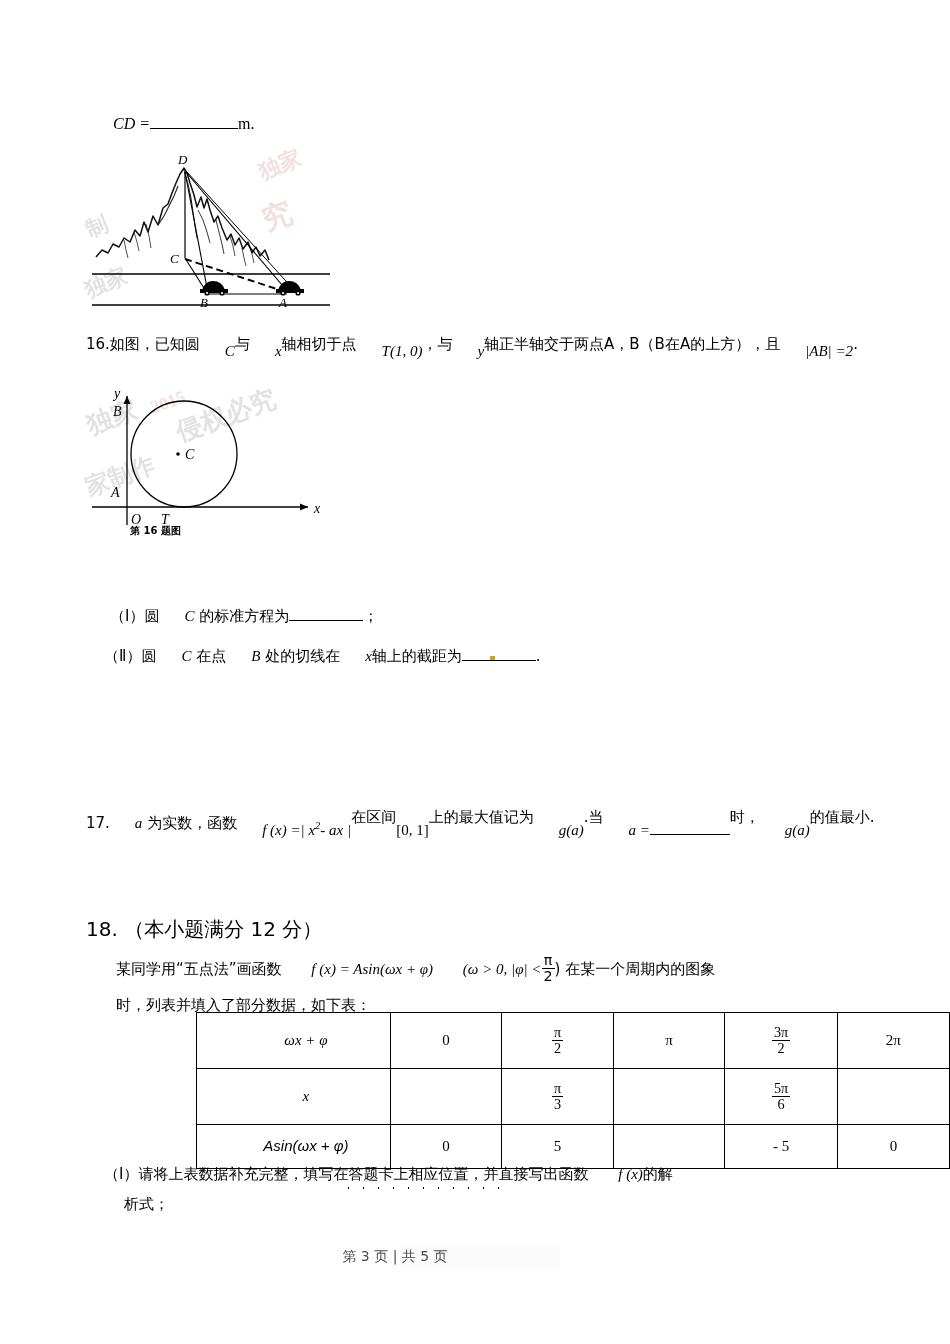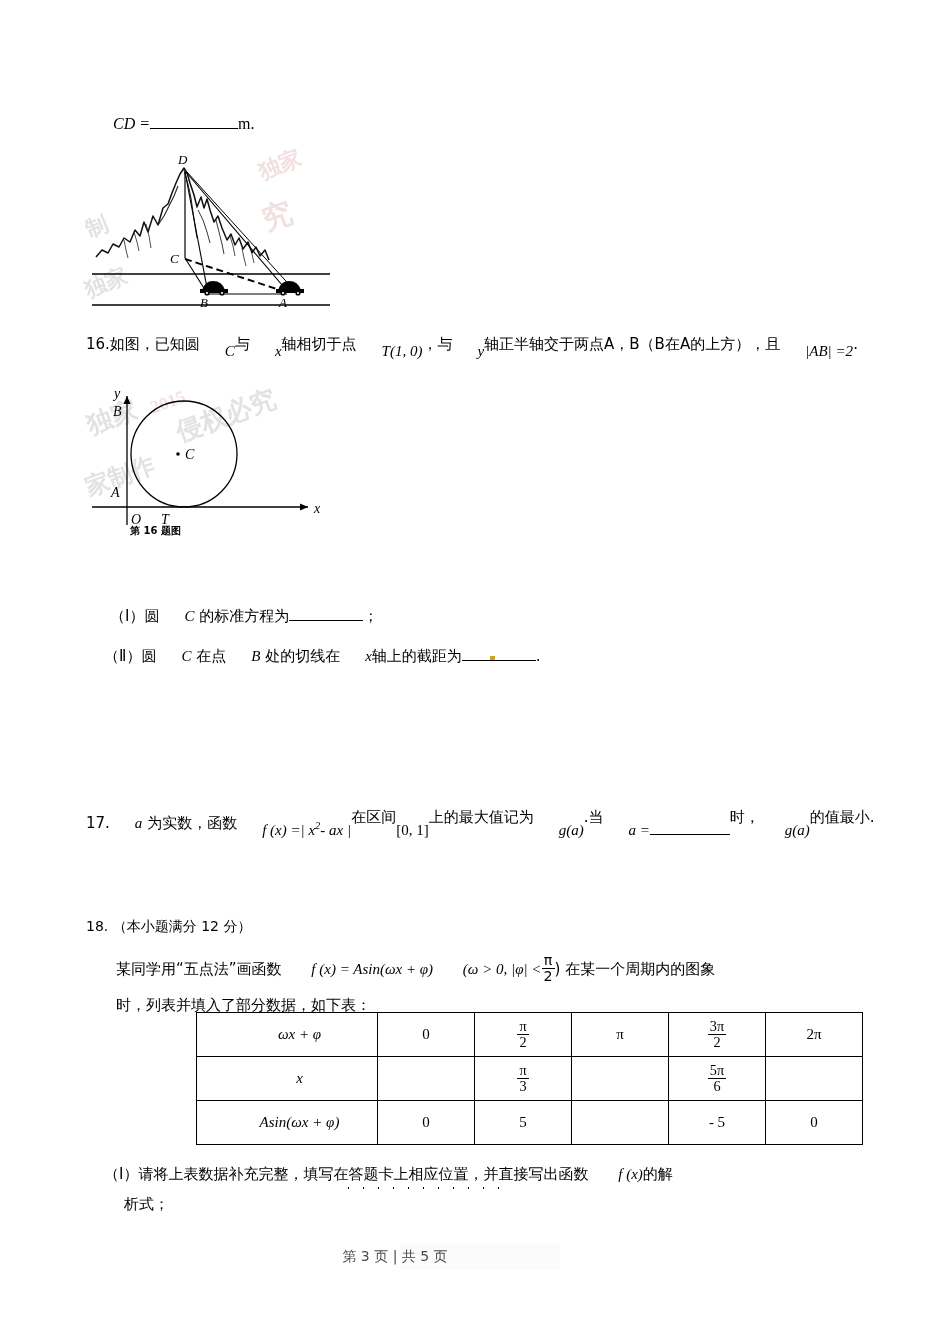"18. （本小题满分 12 分）" div.line { font-size: 14px -> 20px }
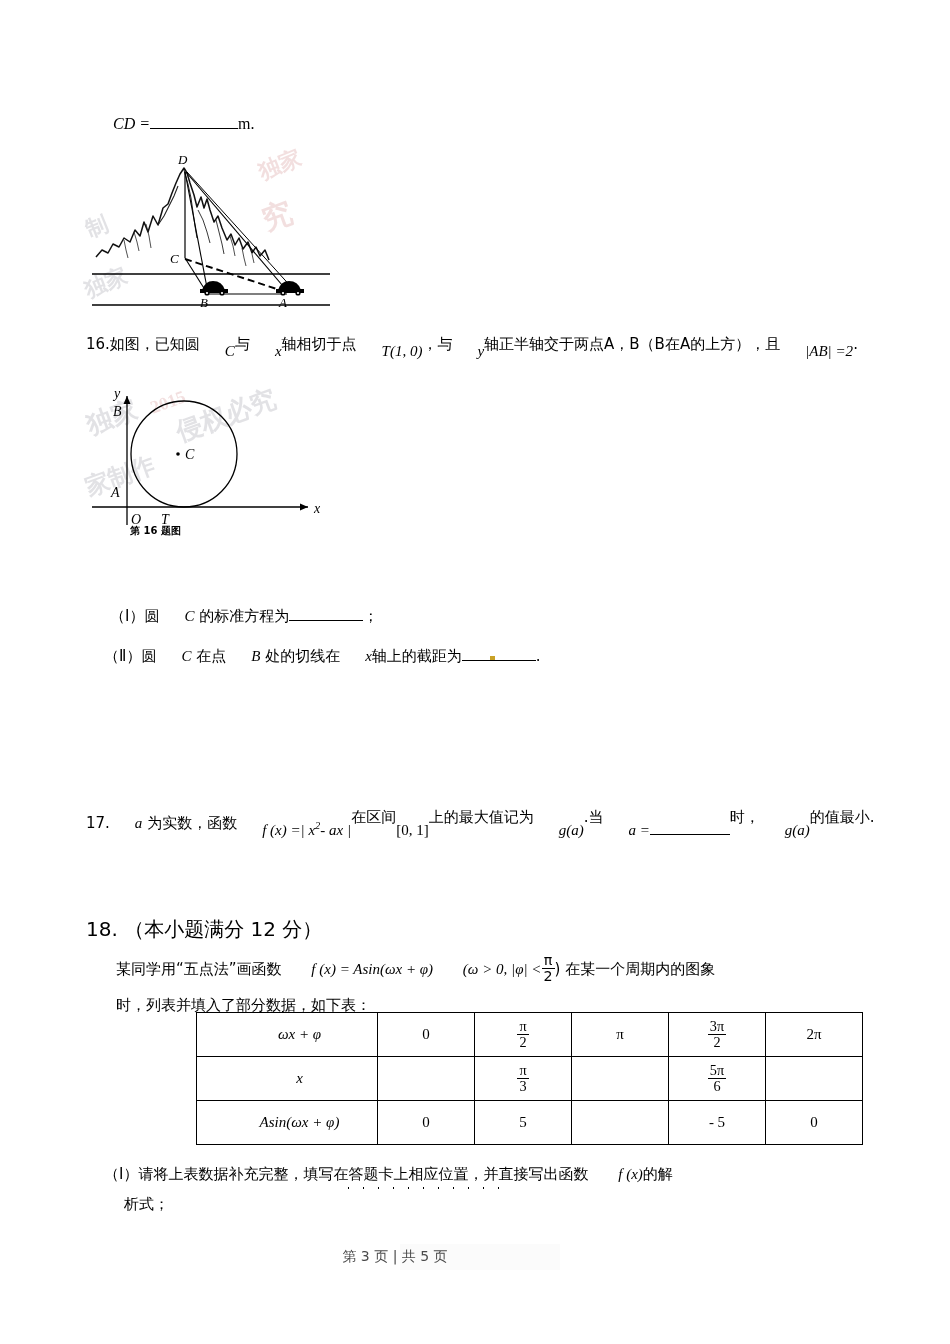"ωx + φ" .tbl td { padding: 0 -> 12px }
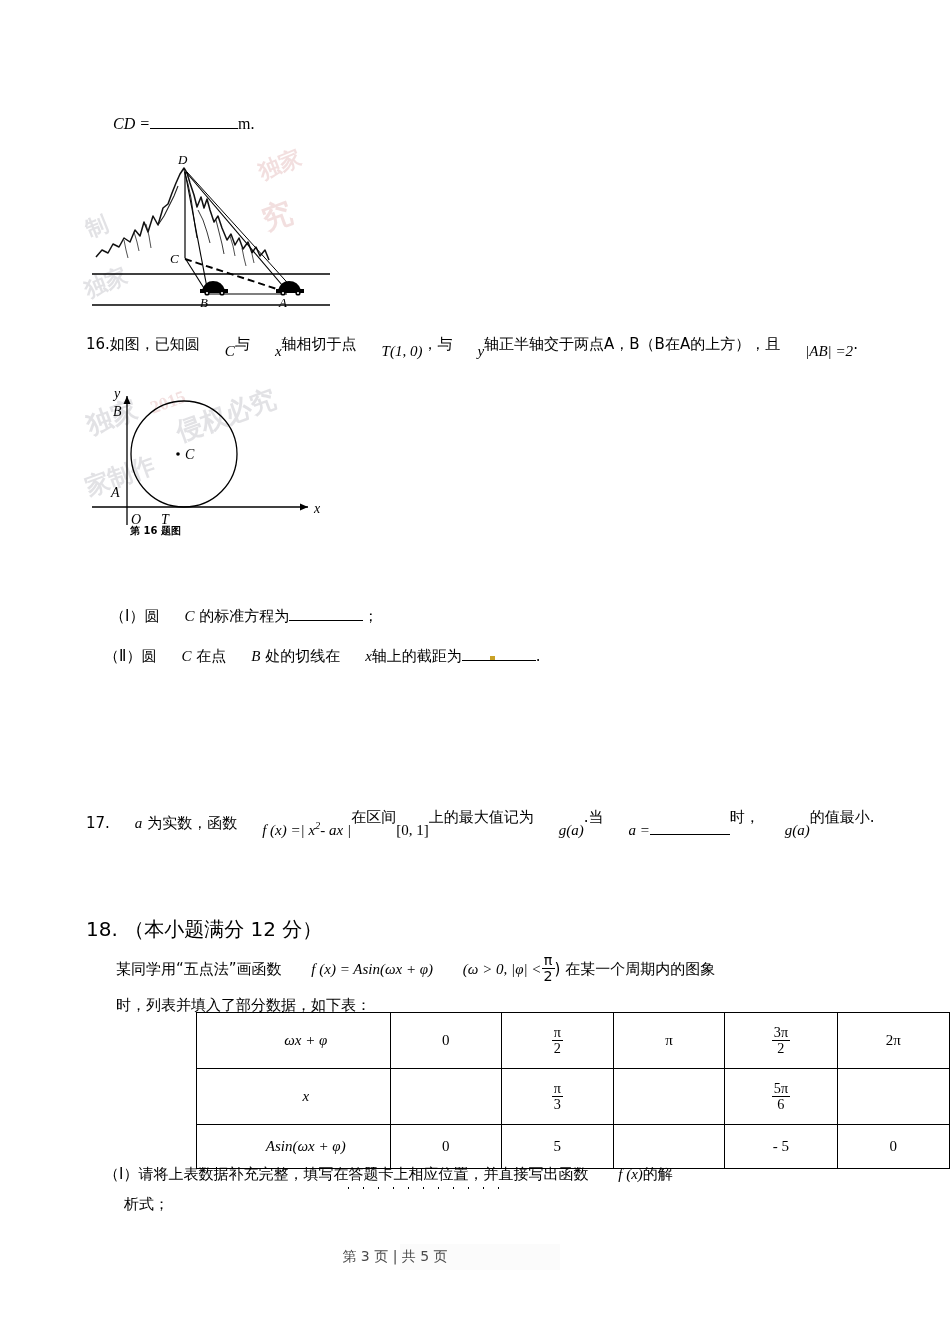"Asin(ωx + φ)" span.it { font-family: Liberation Serif, serif -> Liberation Sans, sans-serif }
